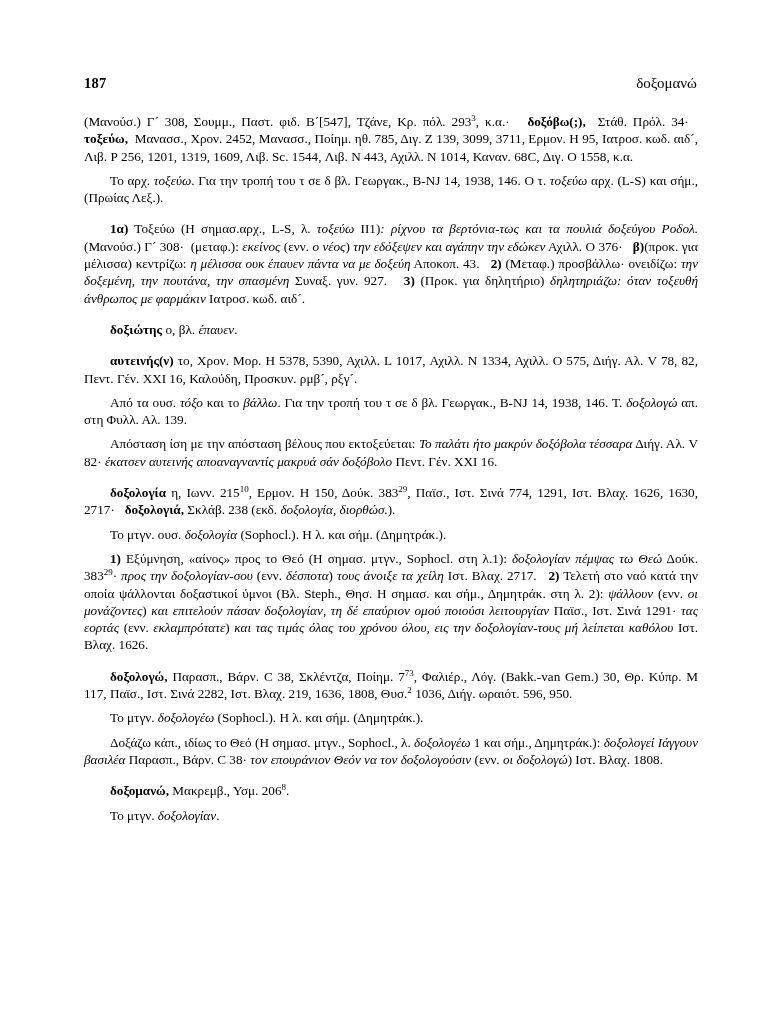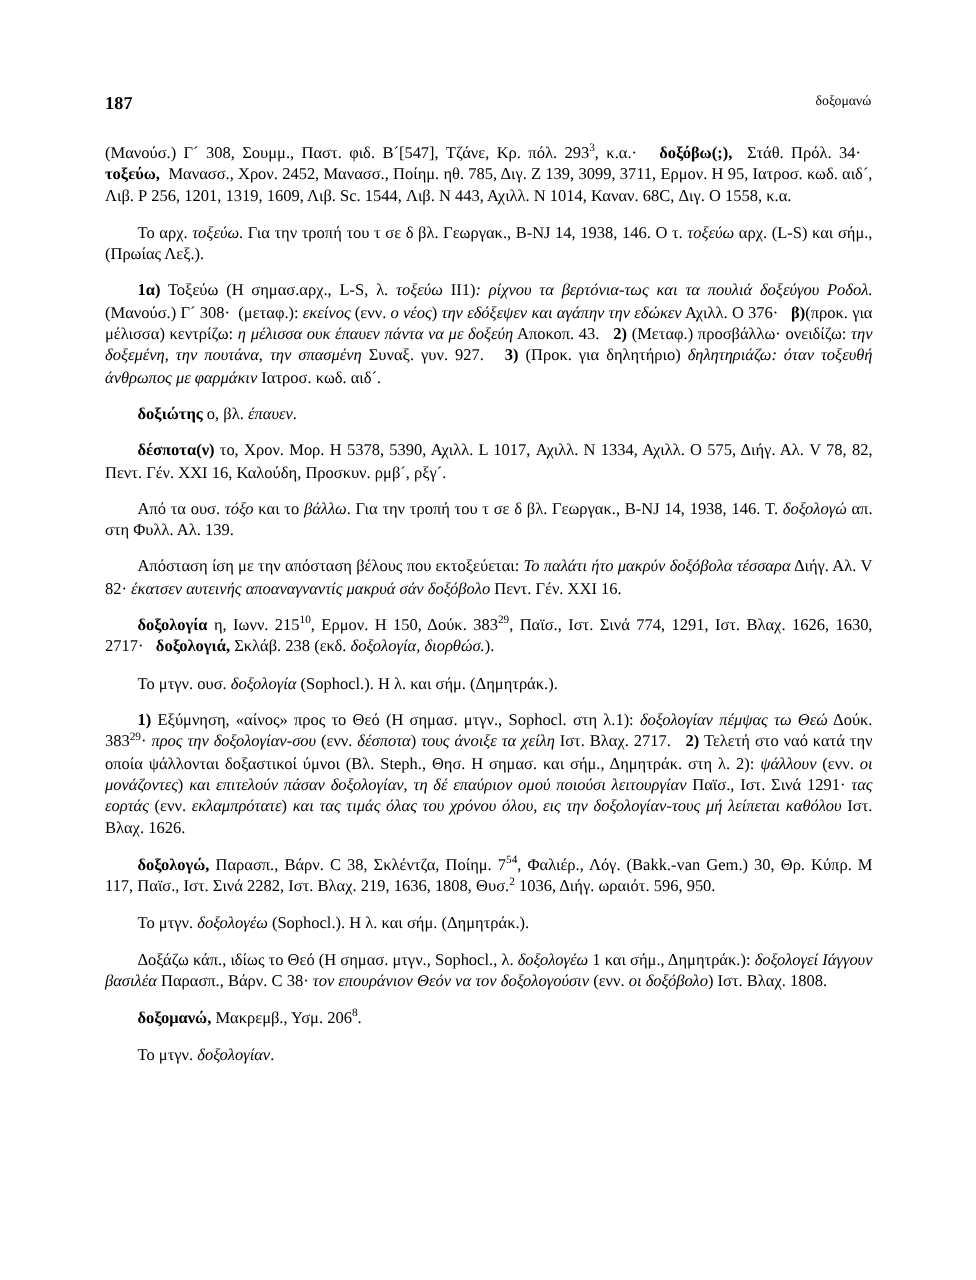"δοξομανώ" .header .runhead { font-size: 11px -> 15px }
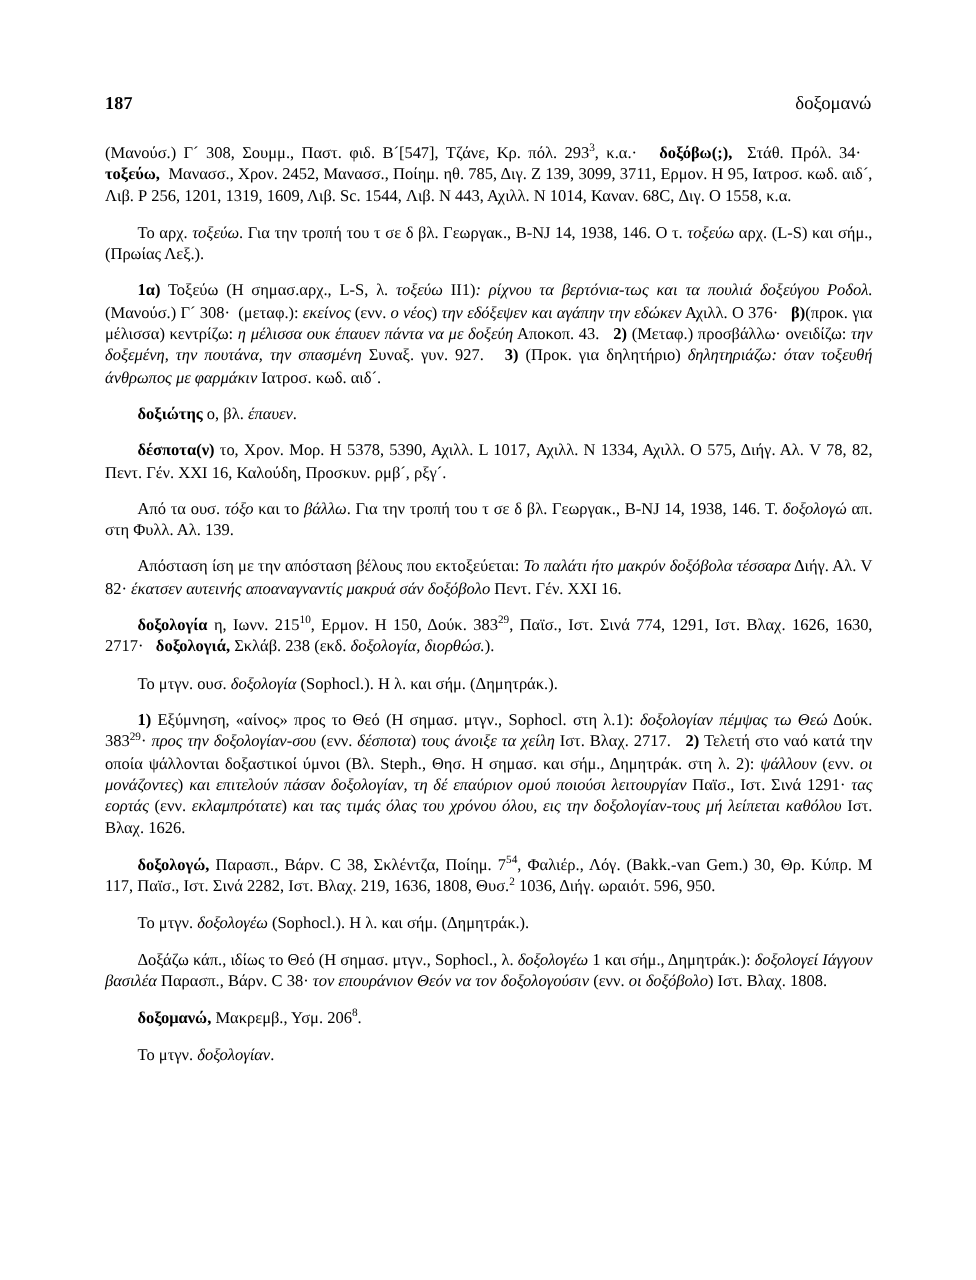"Το αρχ. τοξεύω. Για την" .indent { margin-top: 12px -> none }
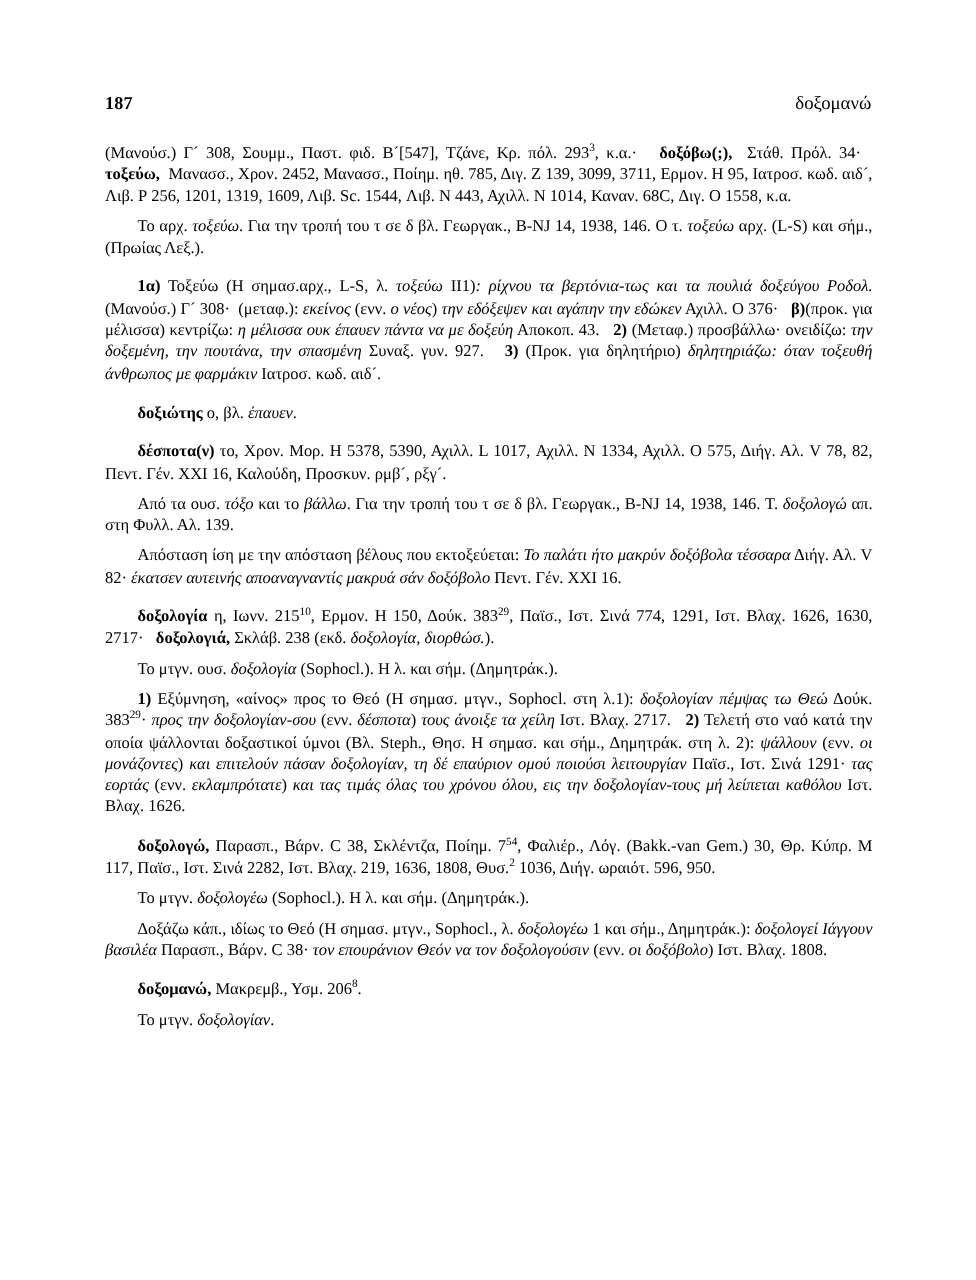"δέσποτα(ν)" b { text: δέσποτα -> αυτεινής }
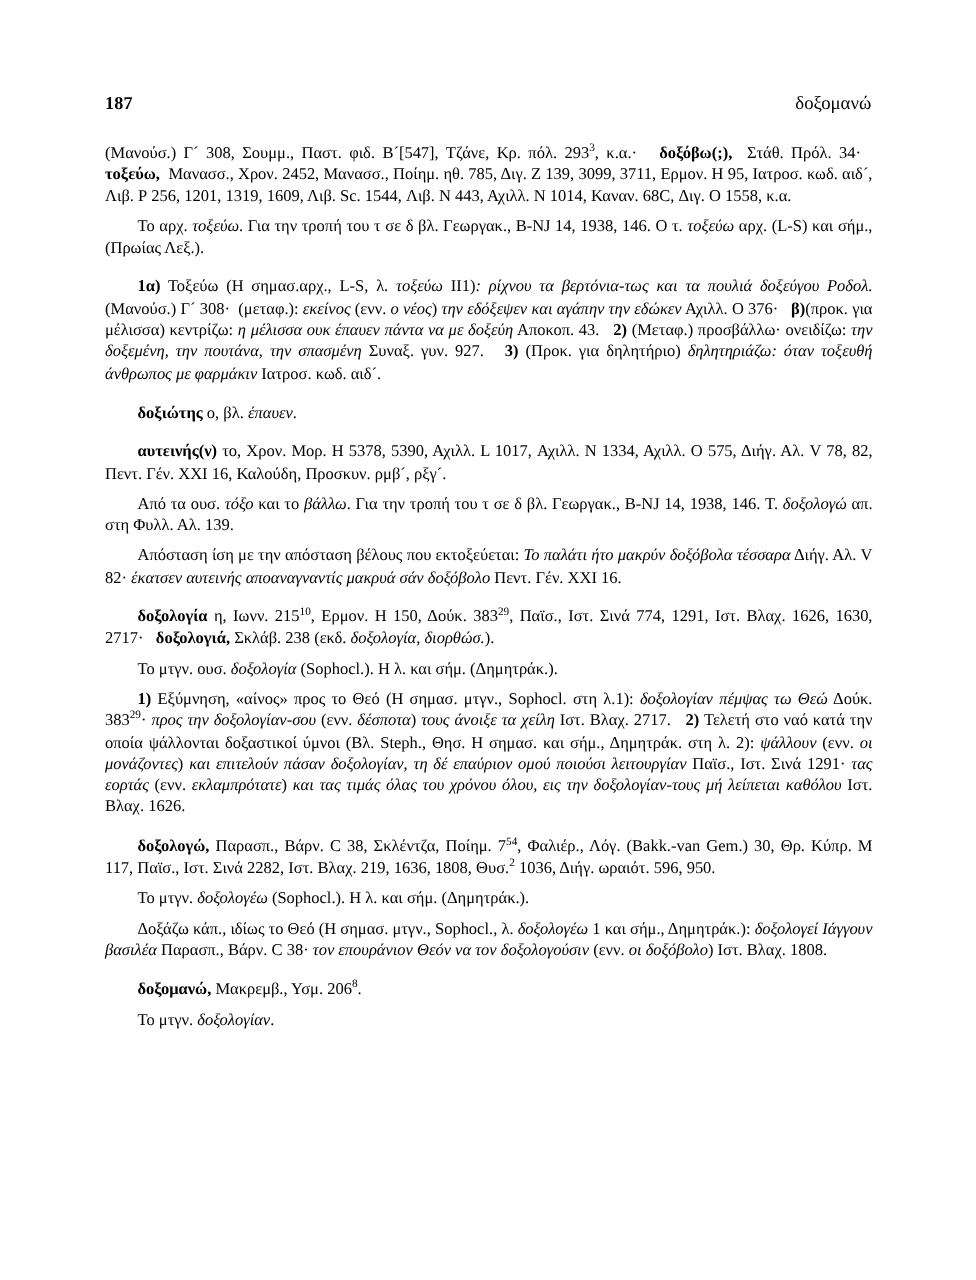"54" sup { text: 54 -> 73 }
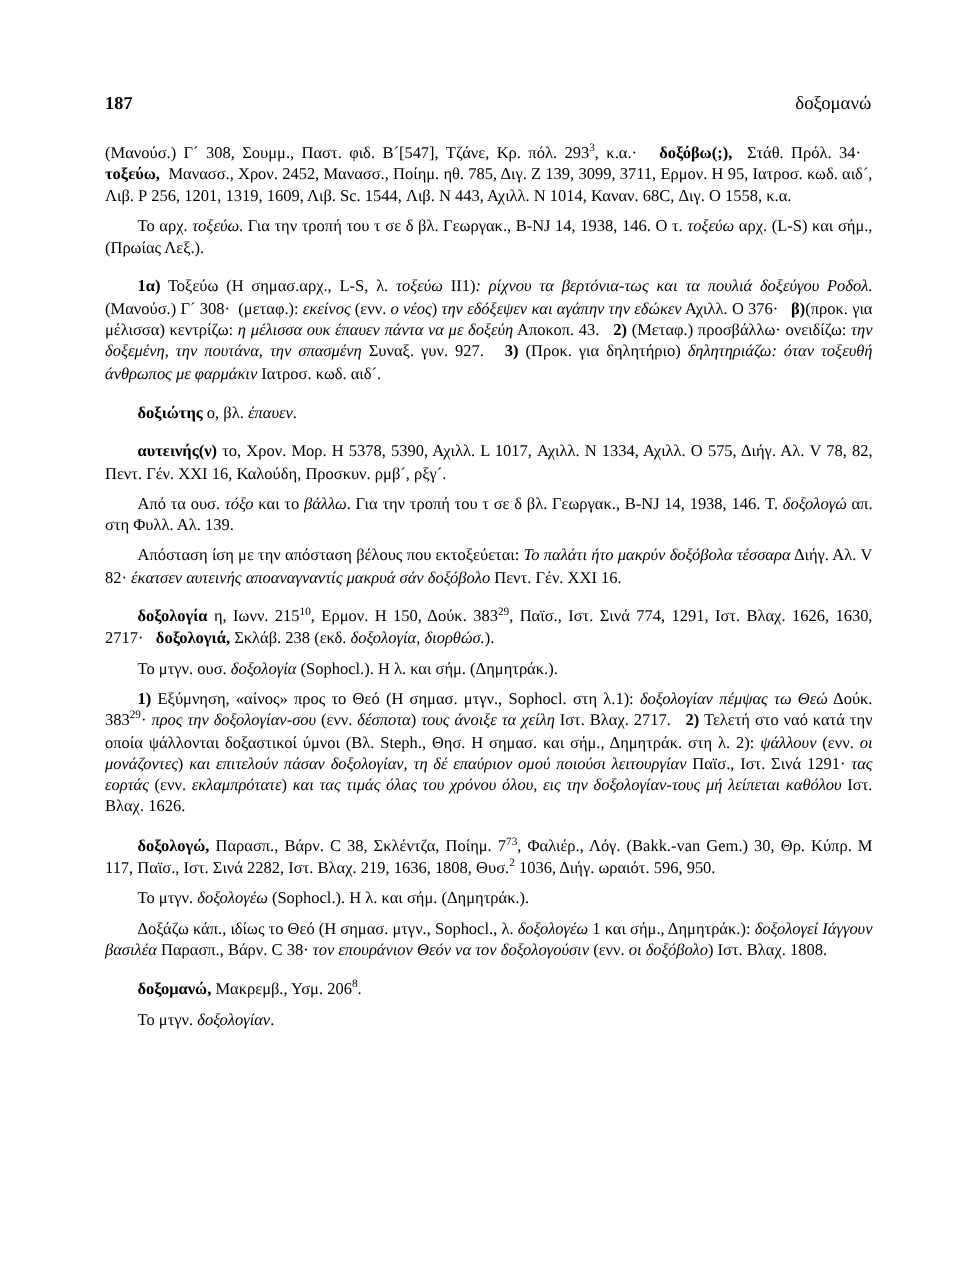"οι δοξόβολο" i { text: δοξόβολο -> δοξολογώ }
